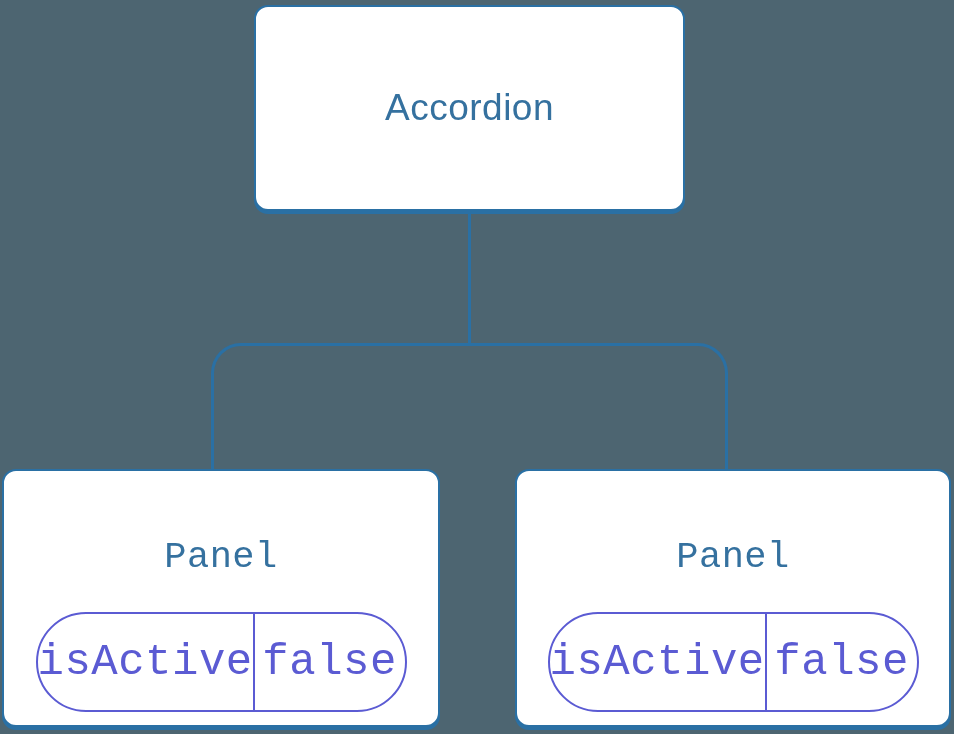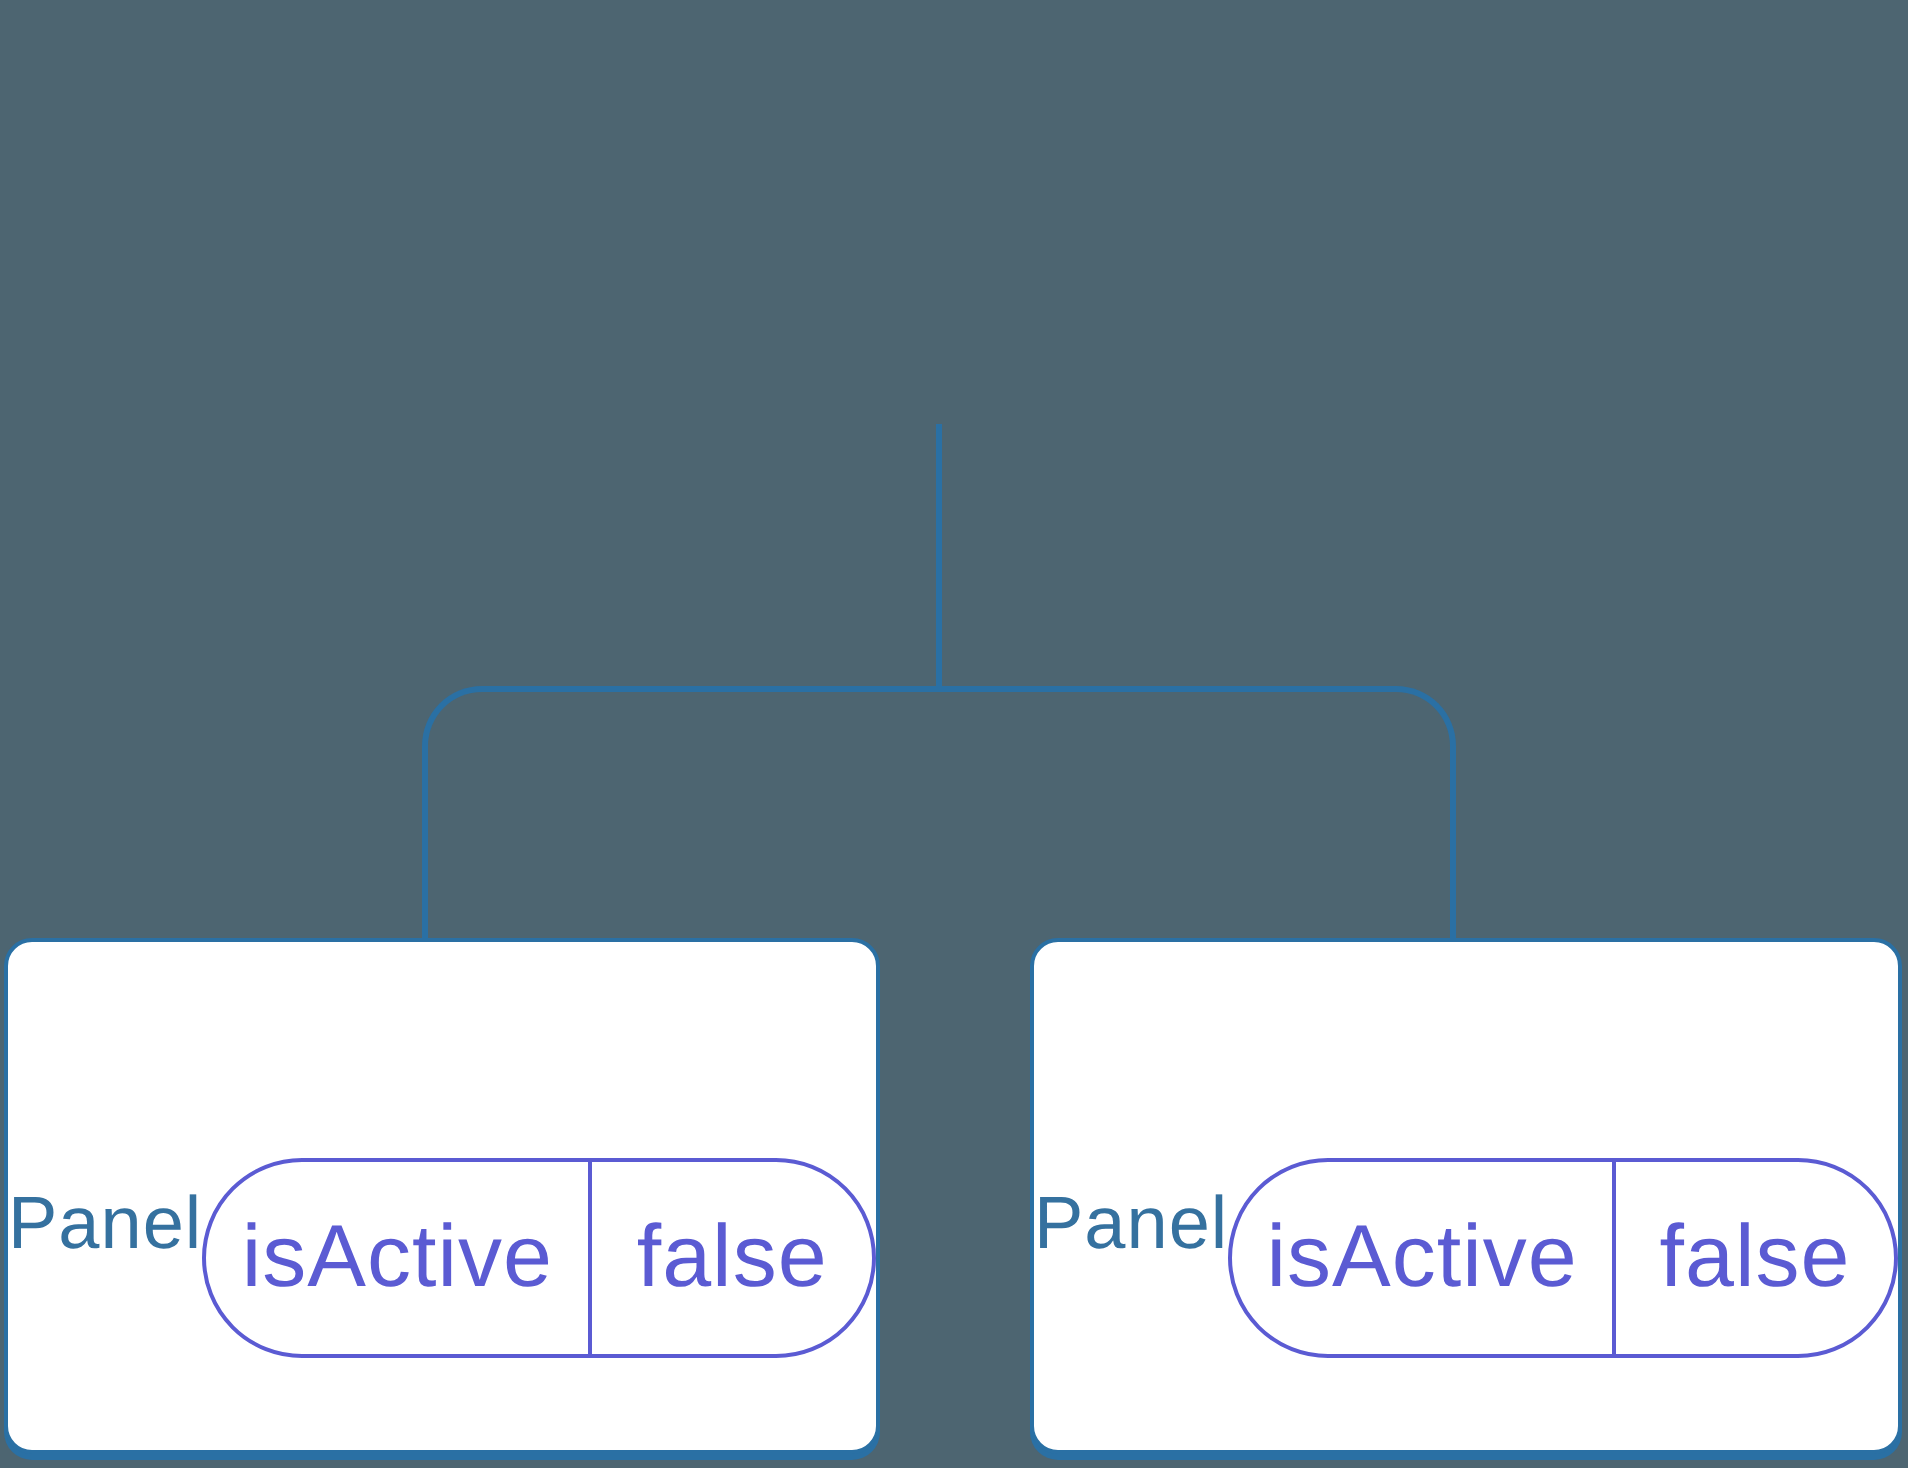"Accordion" div.node { html: none -> <div> <span>Accordion</span> </div> }
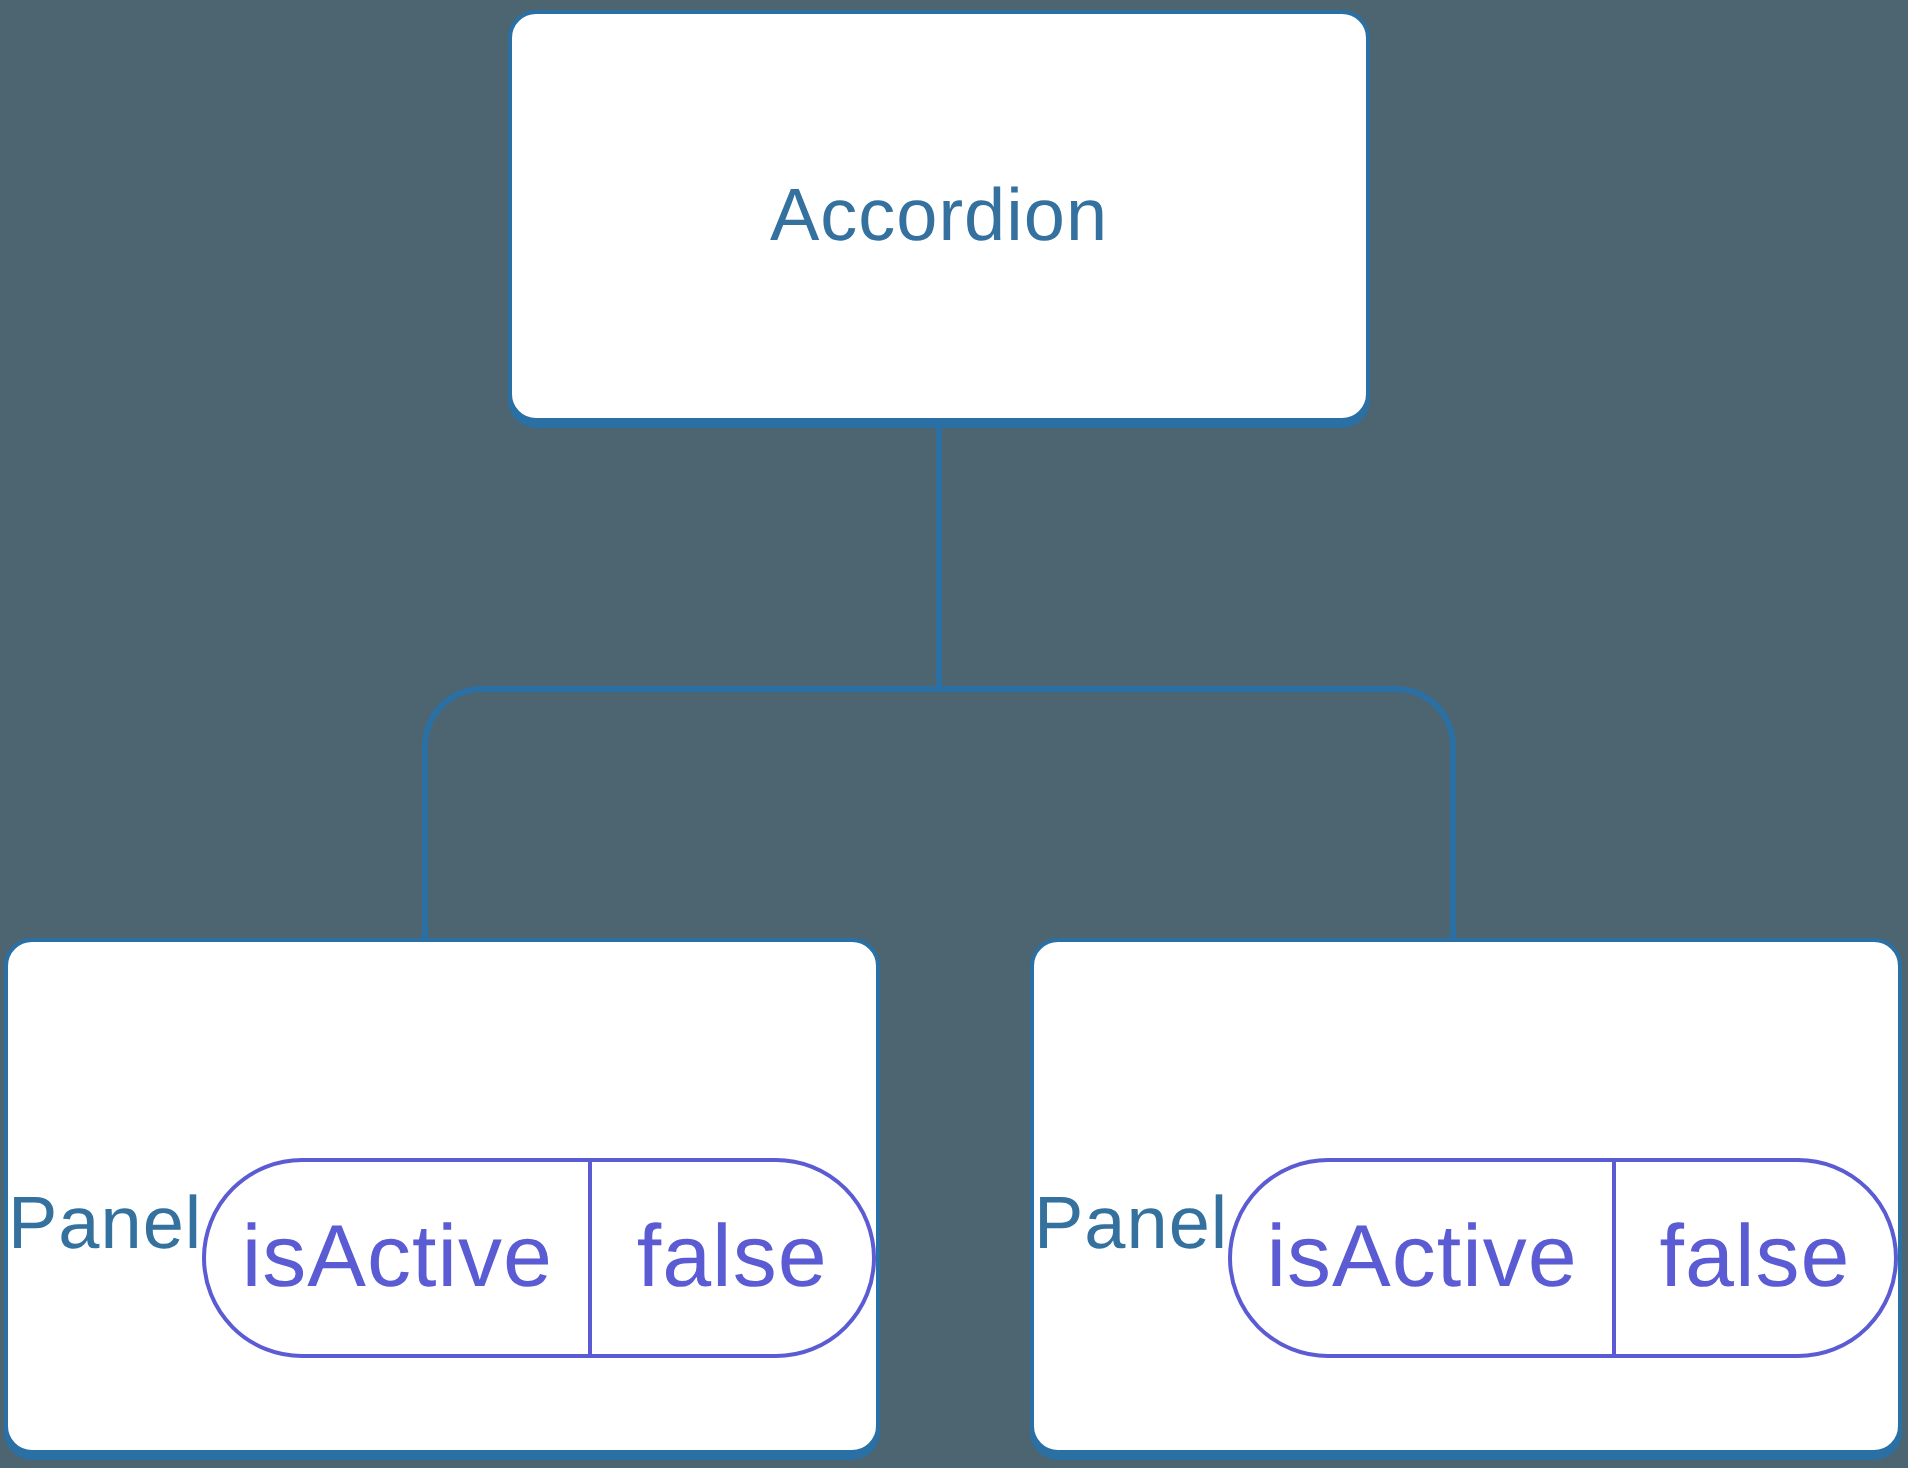"Panel" .panel-node { flex-direction: row -> column; font-family: none -> Liberation Mono, monospace; padding-top: 28px -> 64px }
